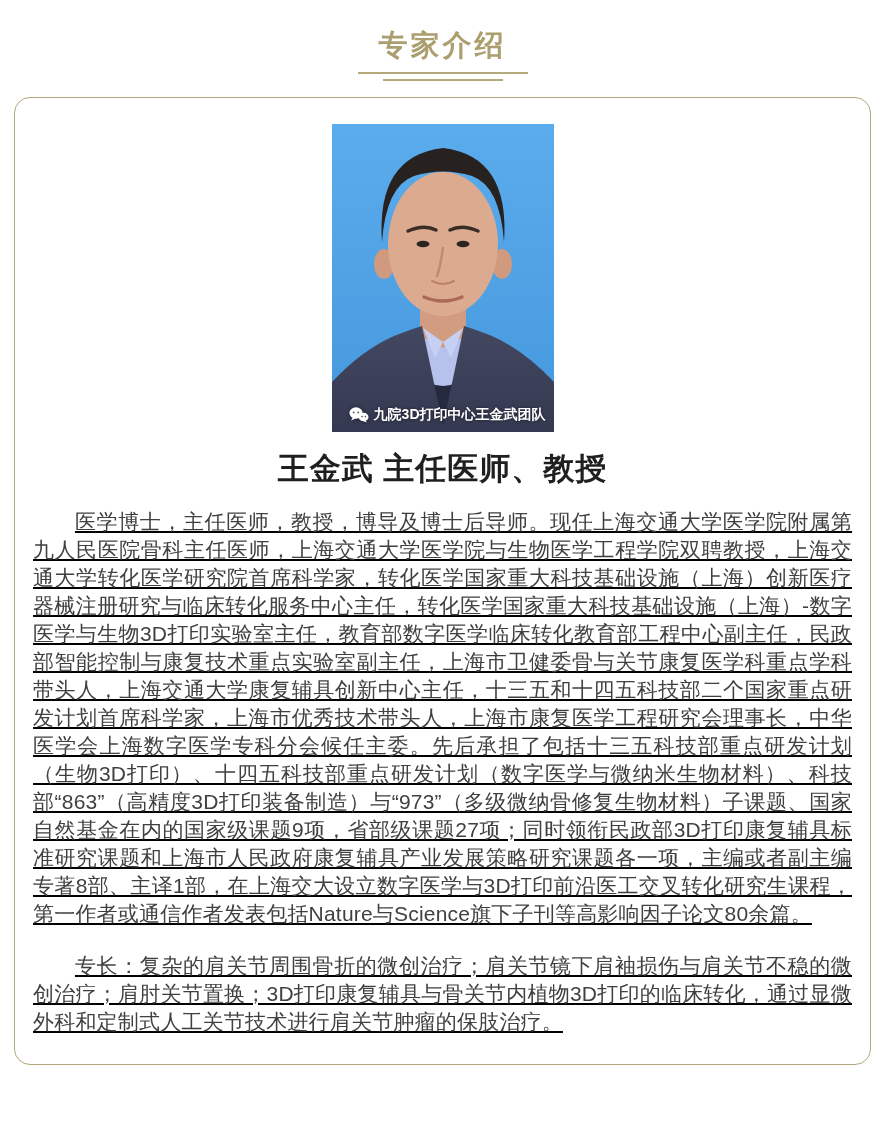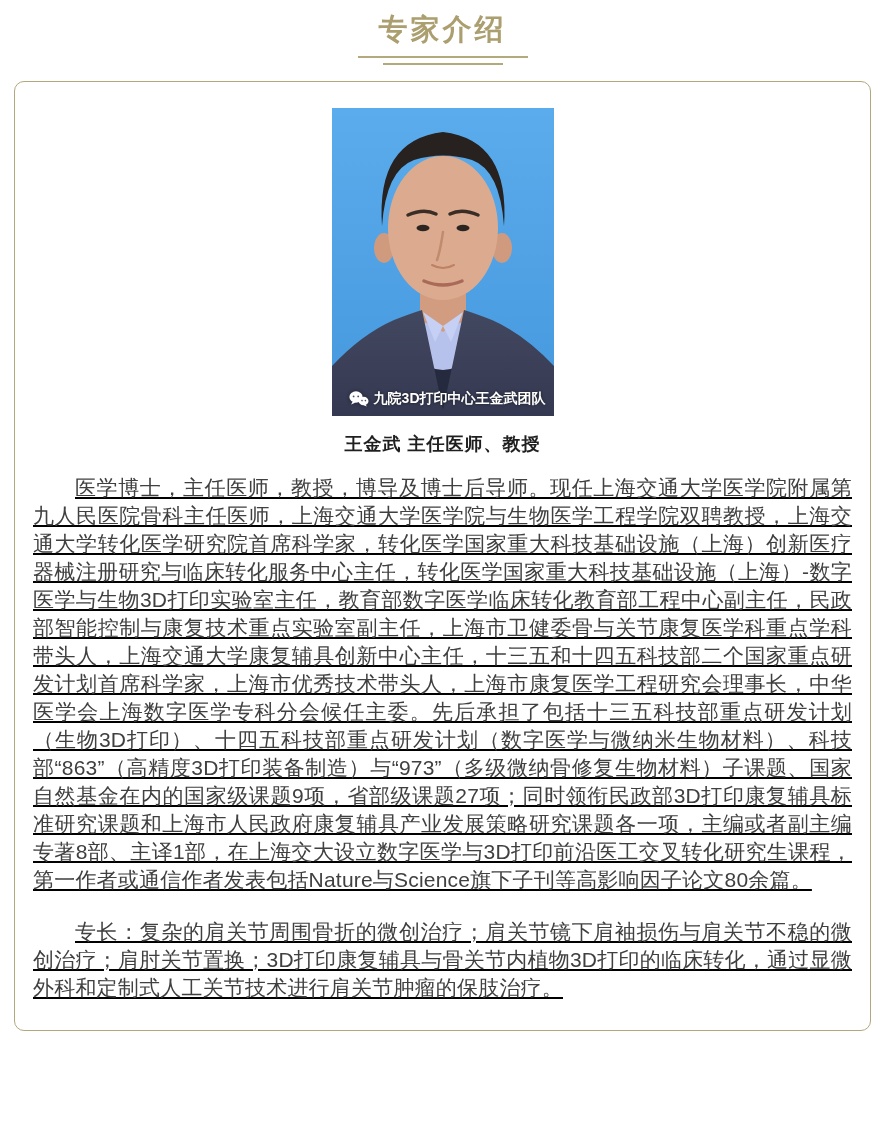"专家介绍" .header { padding-top: 12px -> 28px }
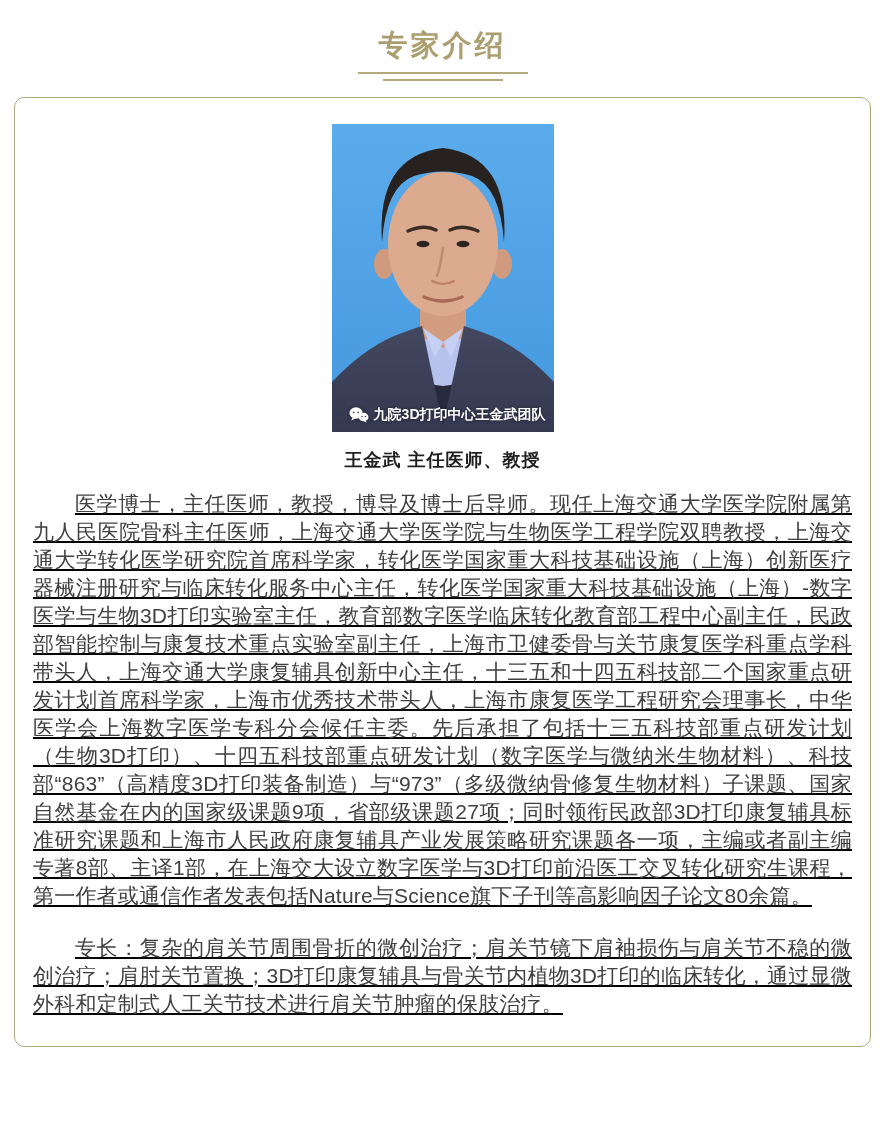"九院3D打印中心王金武团队" .card { border-radius: 10px -> 16px }
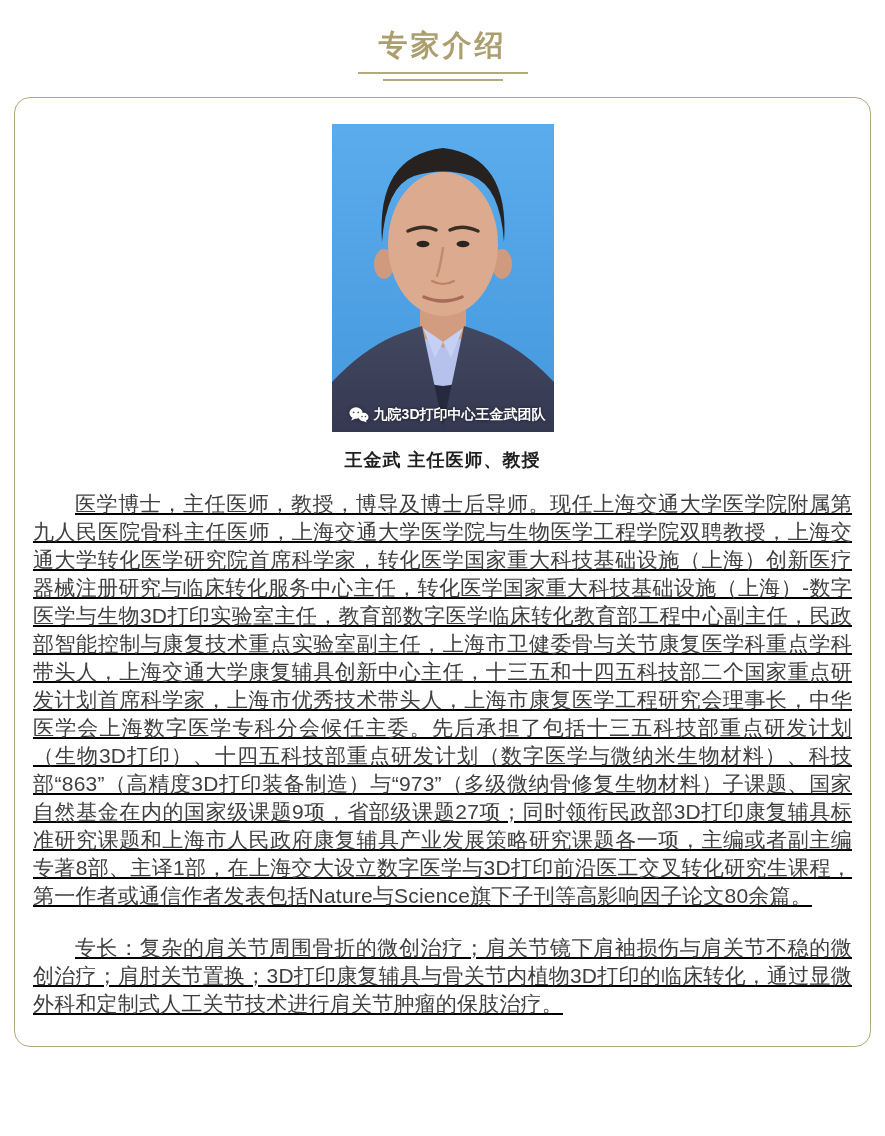"王金武 主任医师、教授" .expert-name { font-size: 18px -> 31px }
